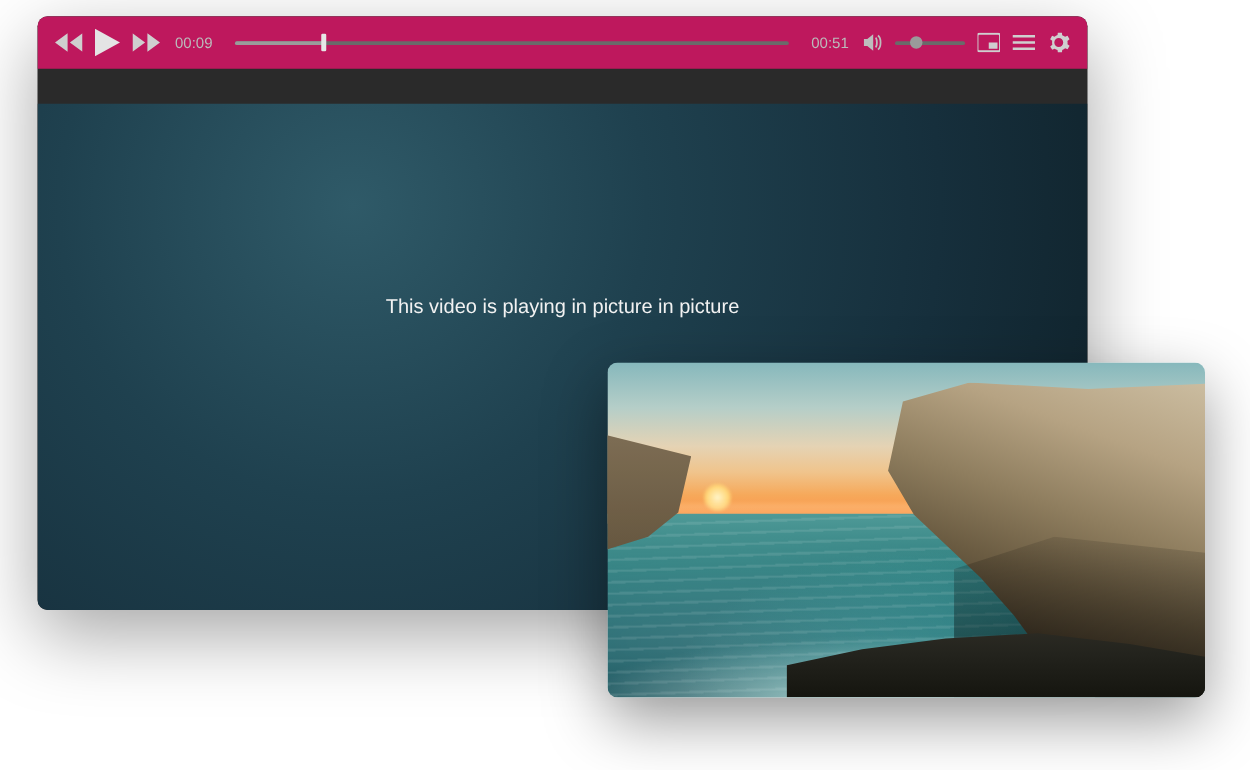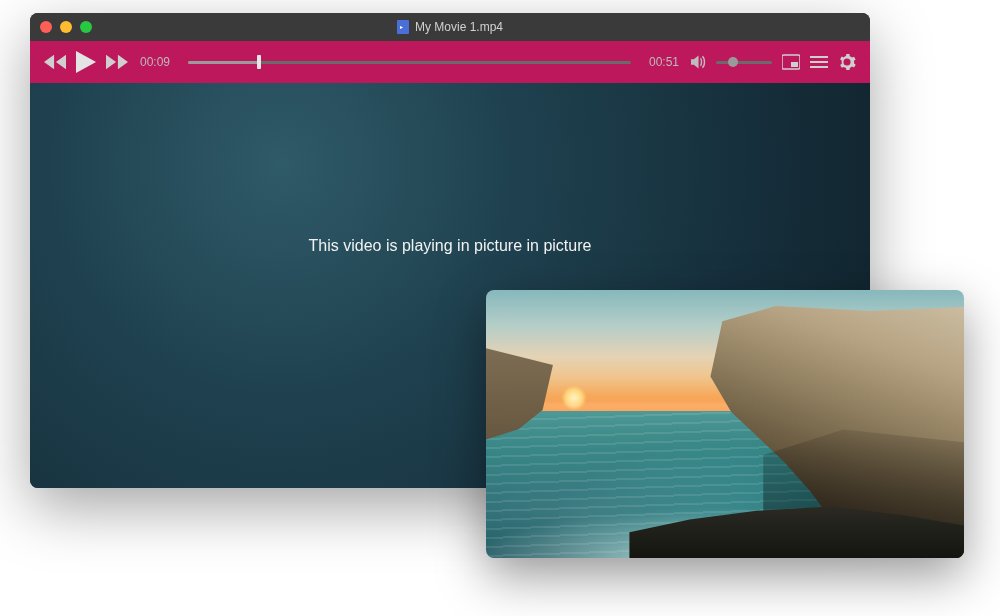"My Movie 1.mp4" div.titlebar { html: <div> <div> <div></div> <div></div> <div></div> </div> <div> <span></span> <span>My Movie 1.mp4</span> </div> </div> -> none }
